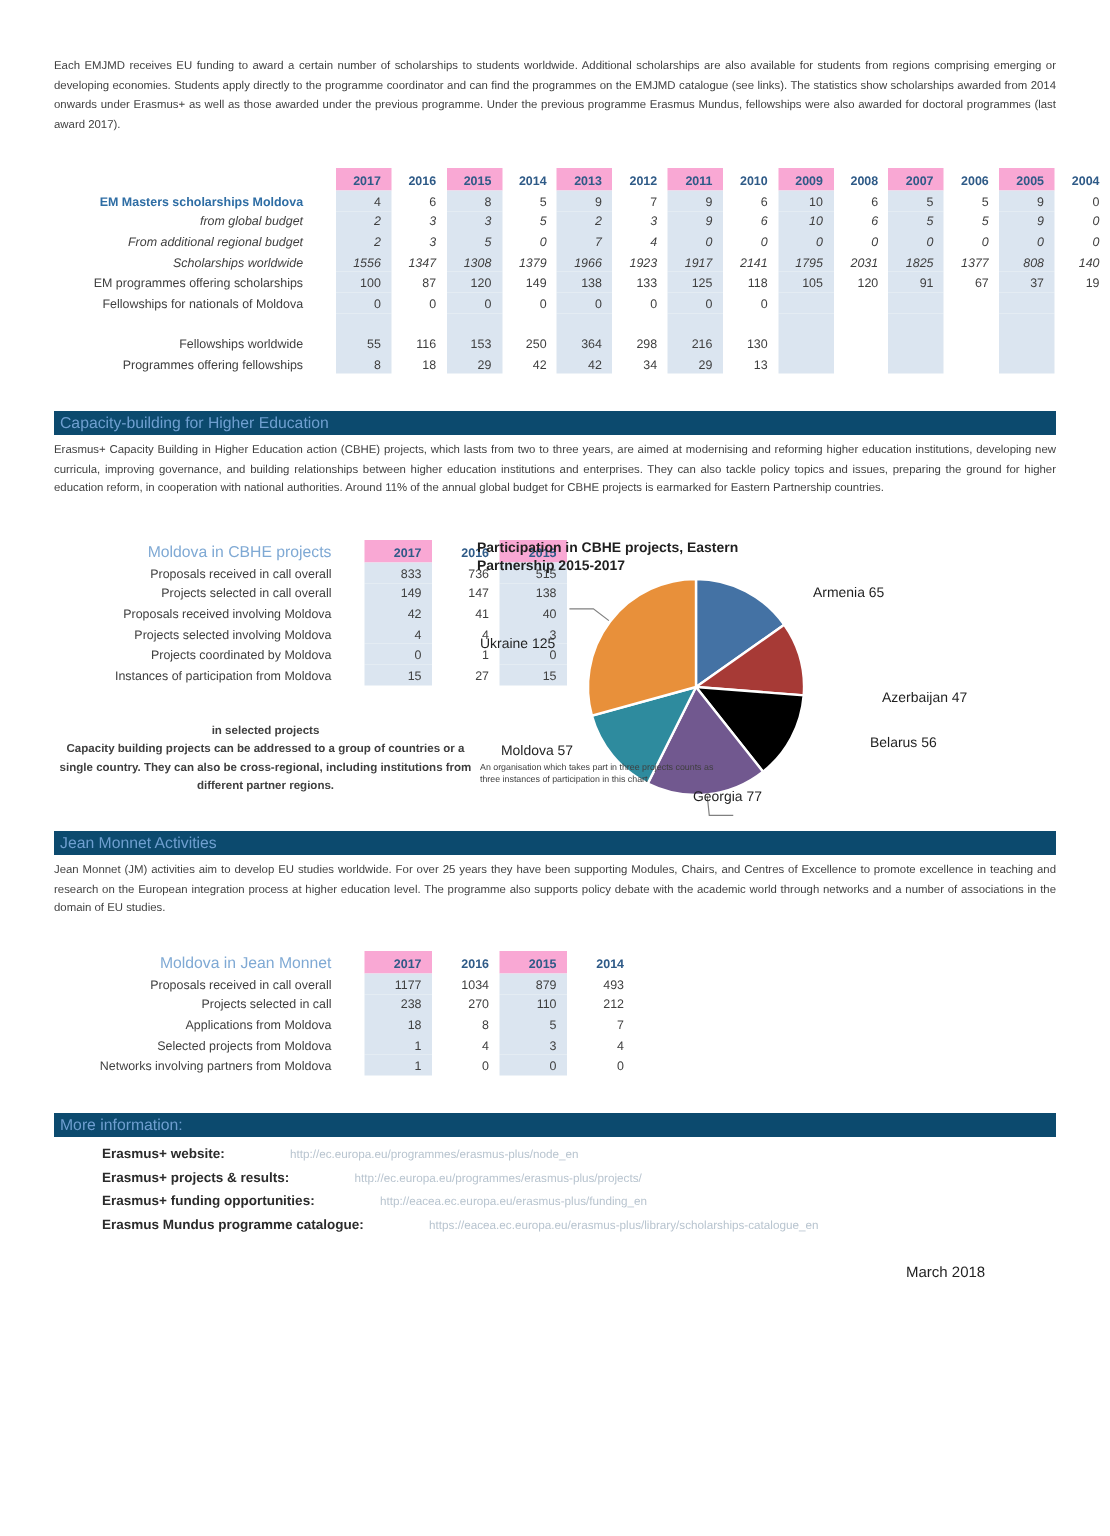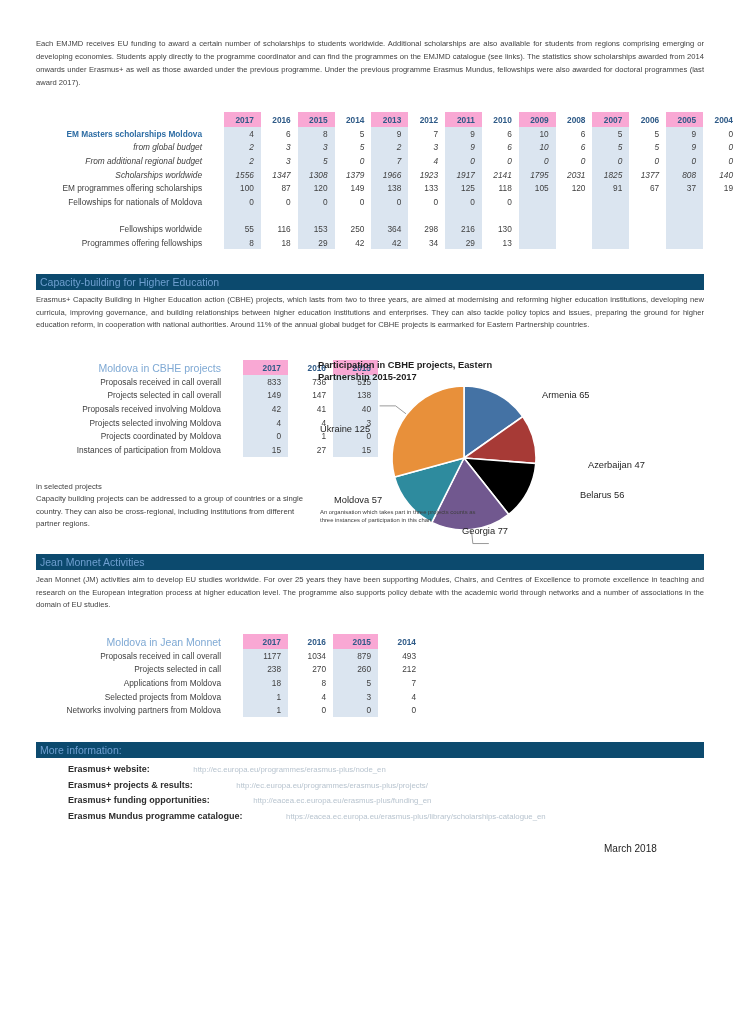"in selected projects" .cbhe-note { font-weight: none -> bold; text-align: left -> center }
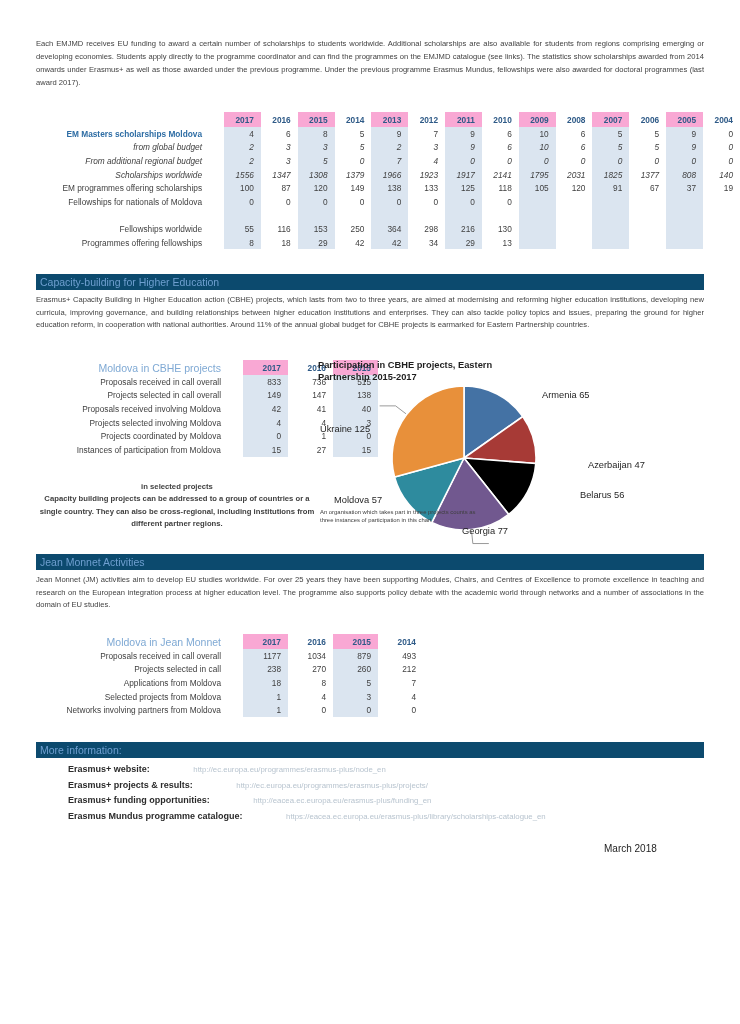"260" td.num { text: 260 -> 110 }
